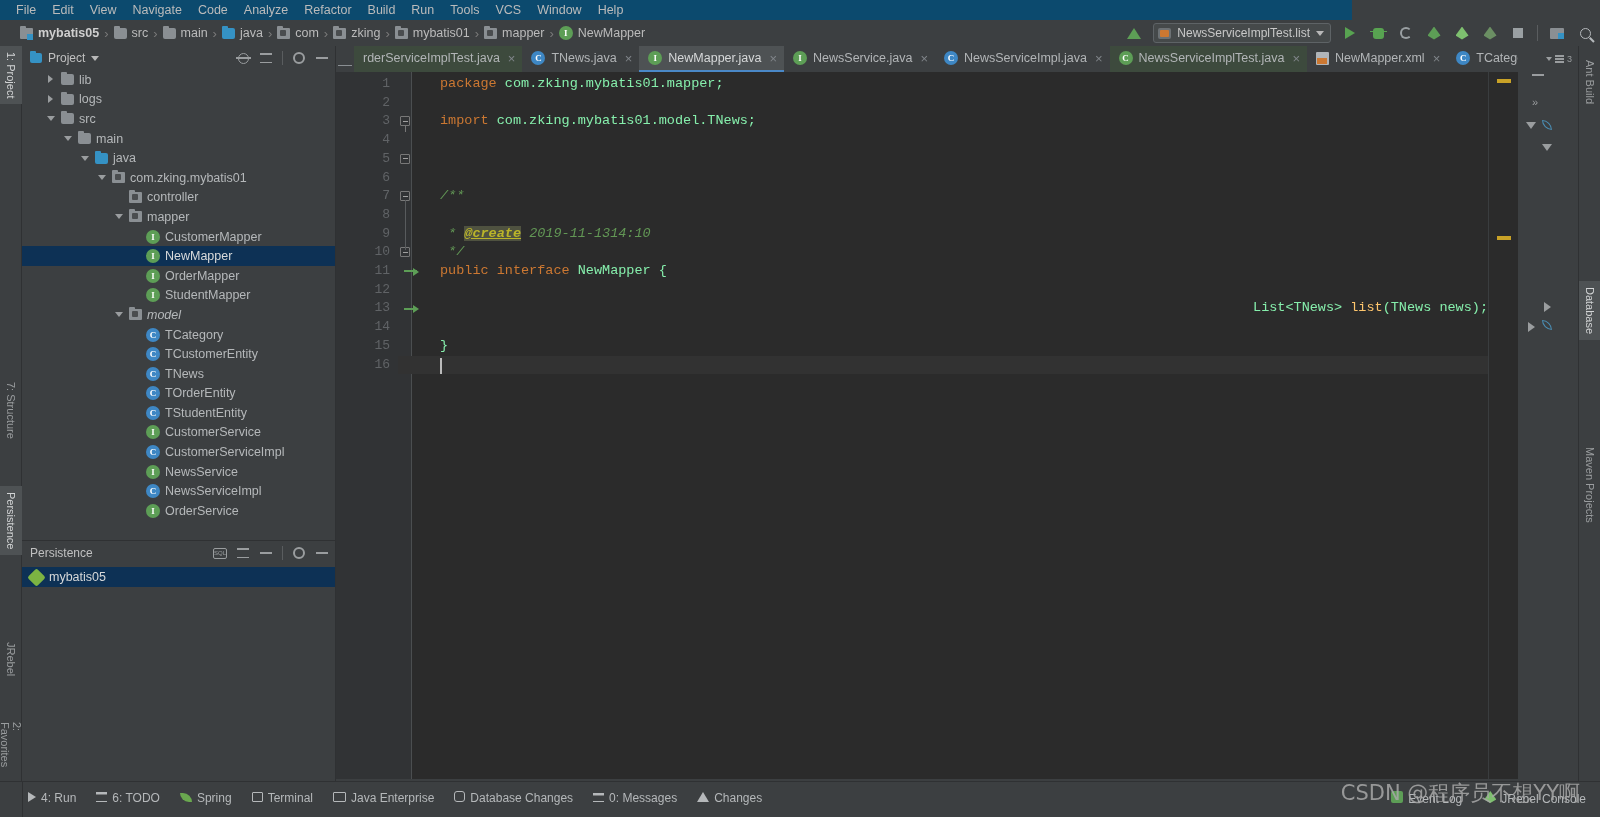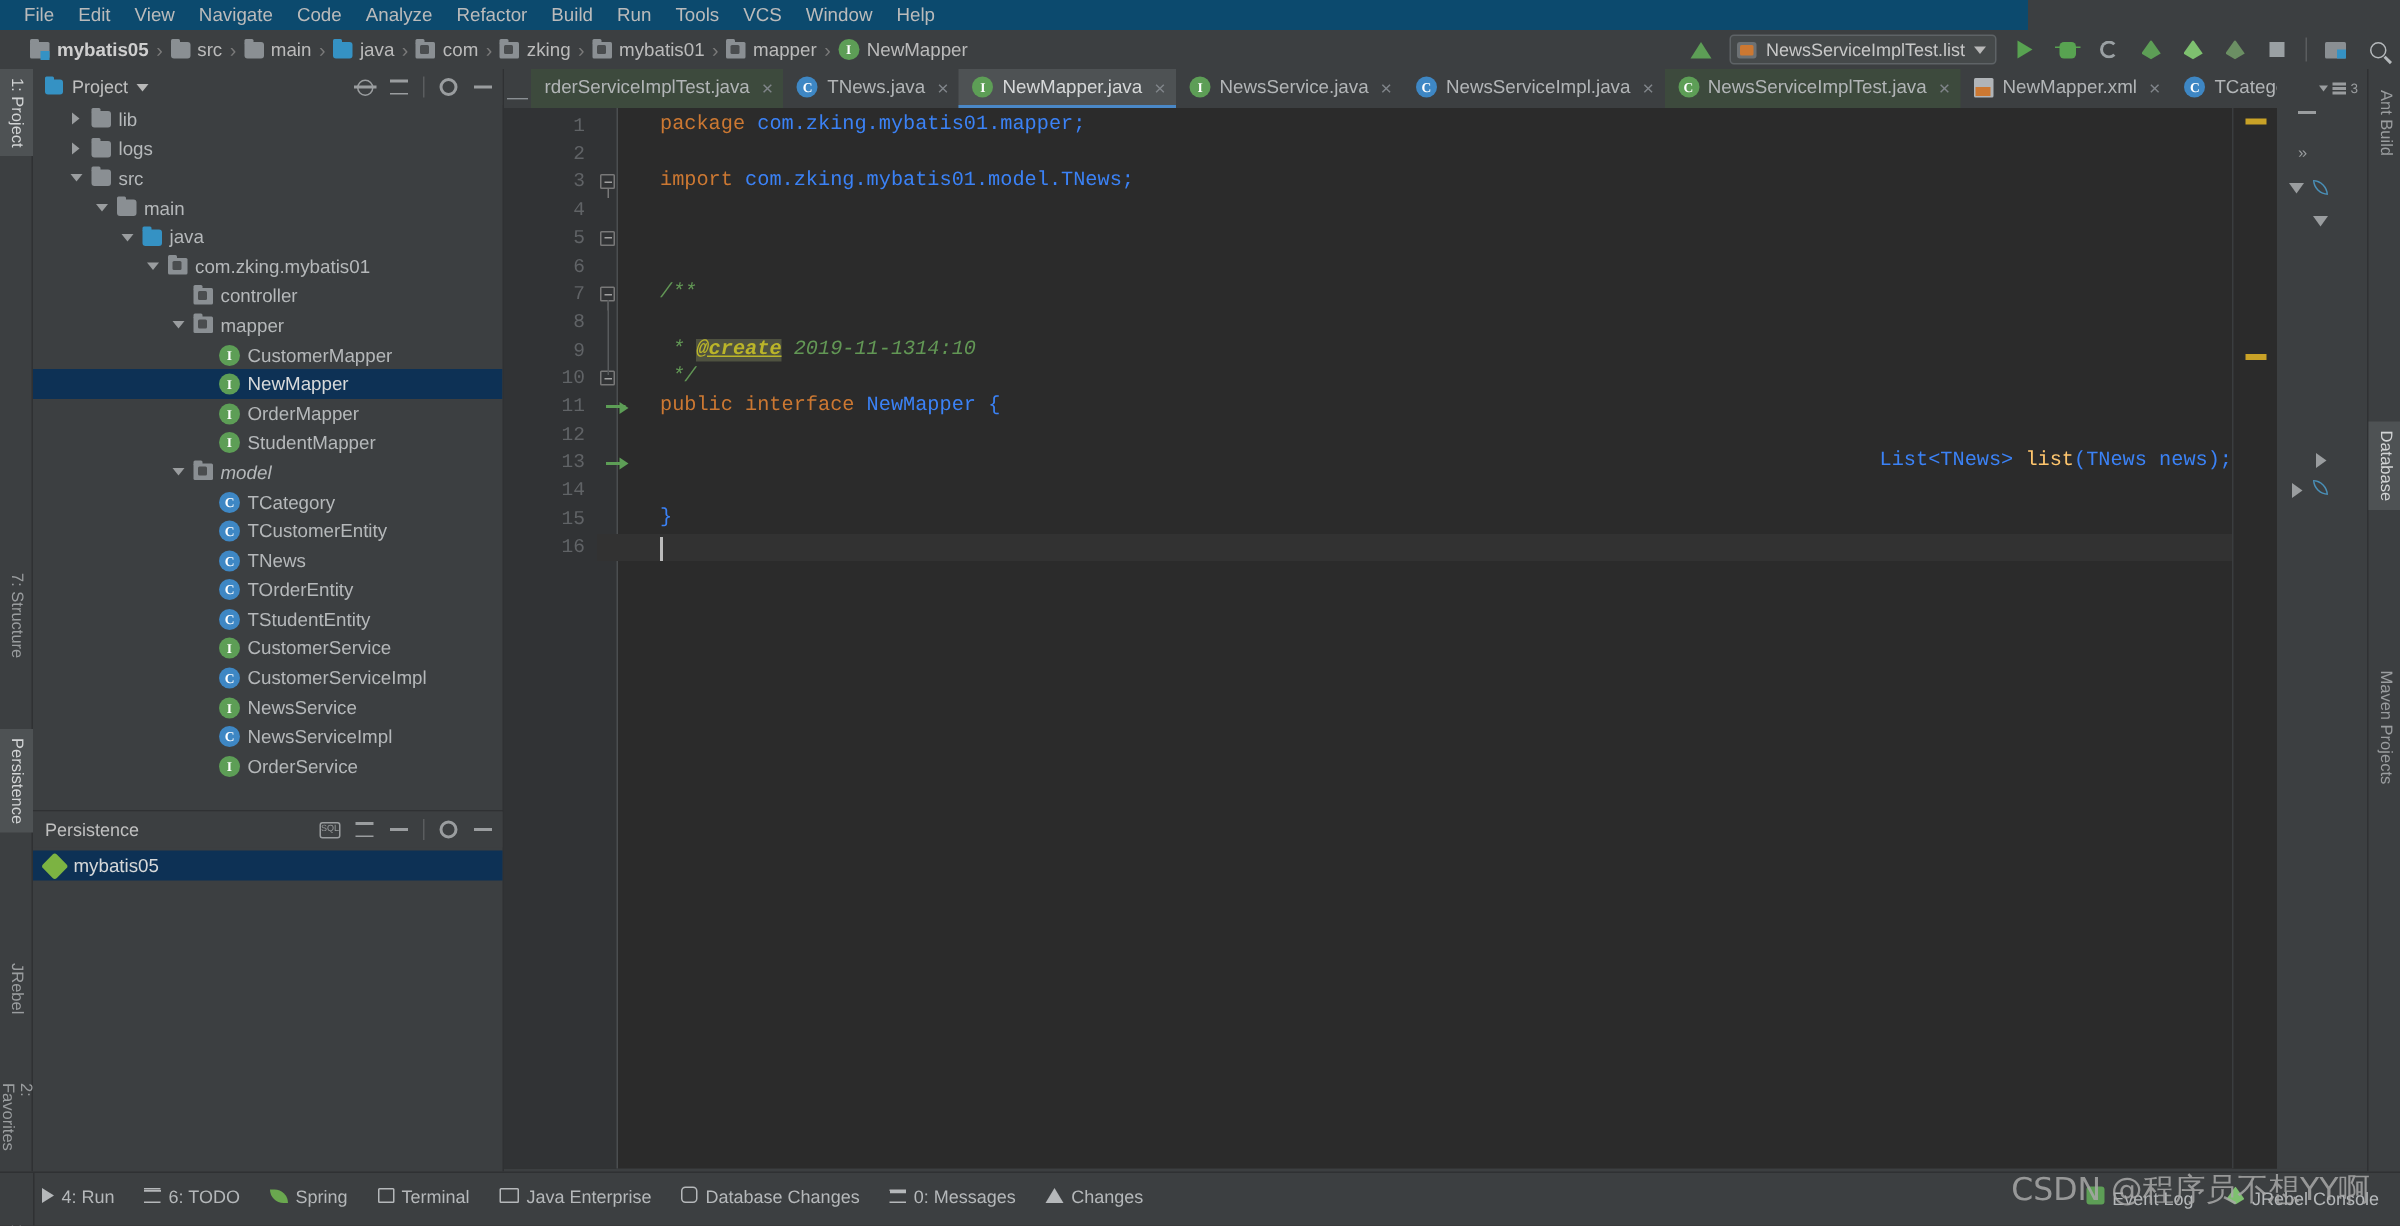"com.zking.mybatis01.mapper;" .pl { color: #3b82f6 -> #86efac }
